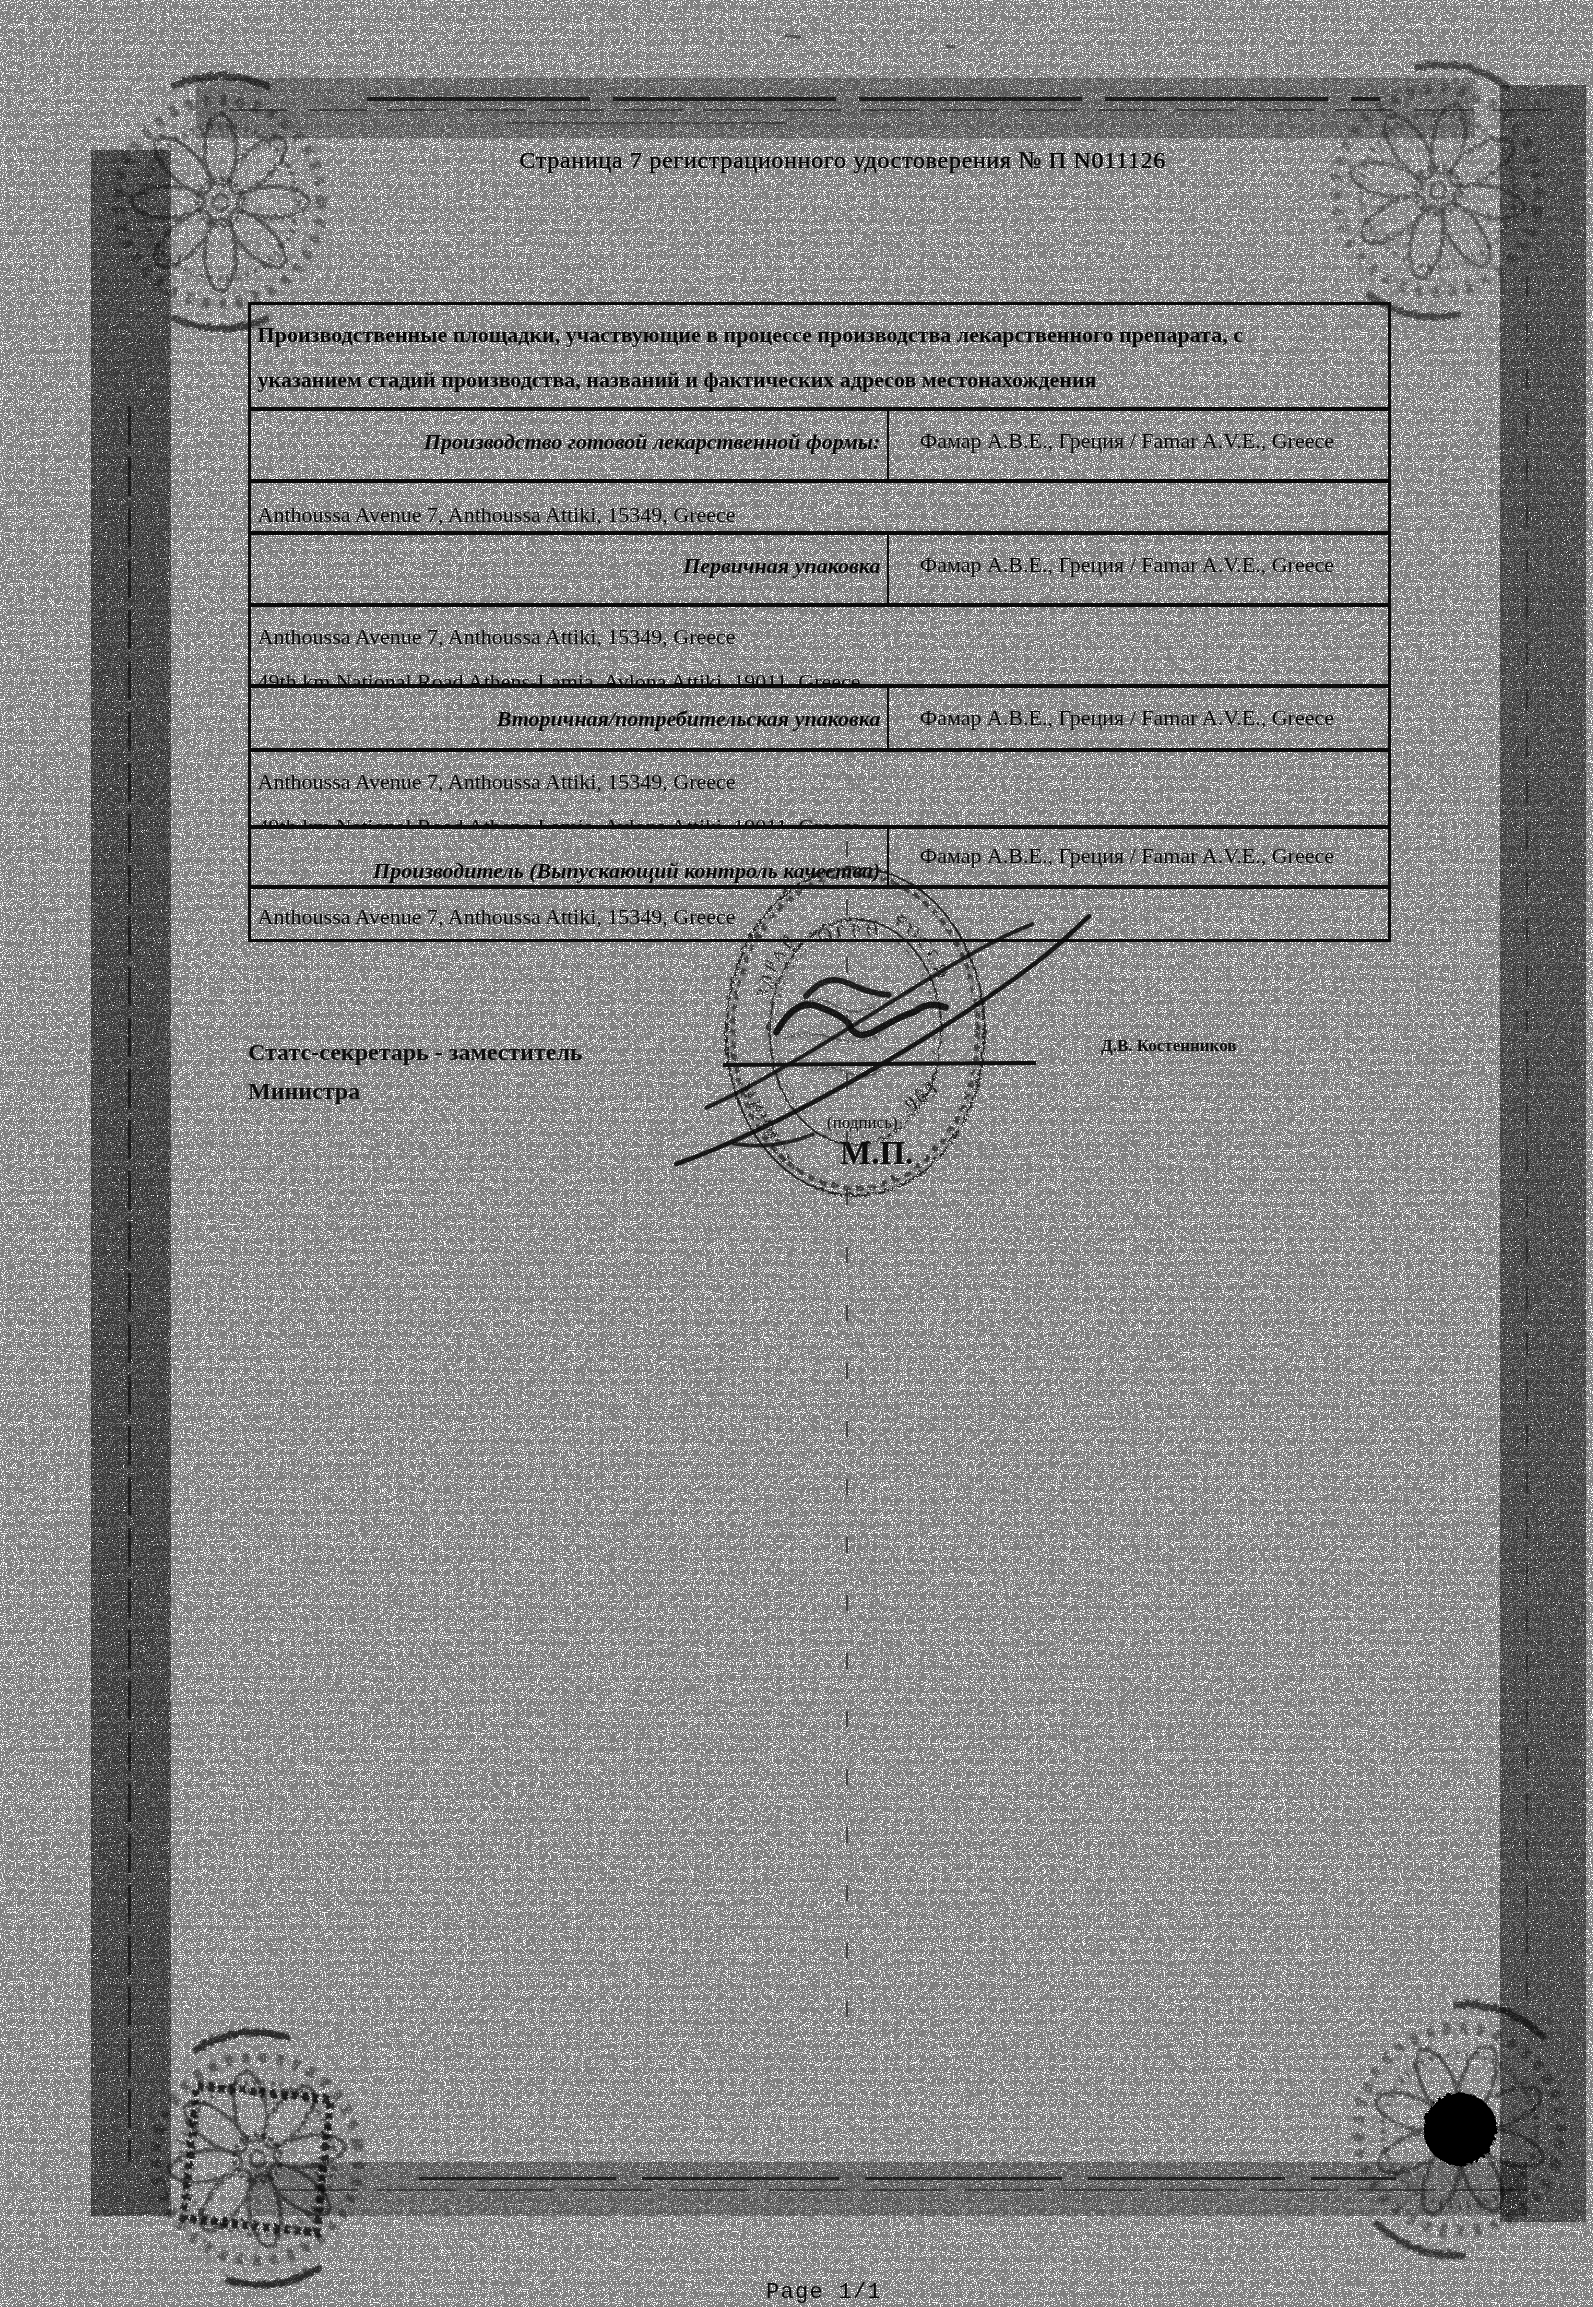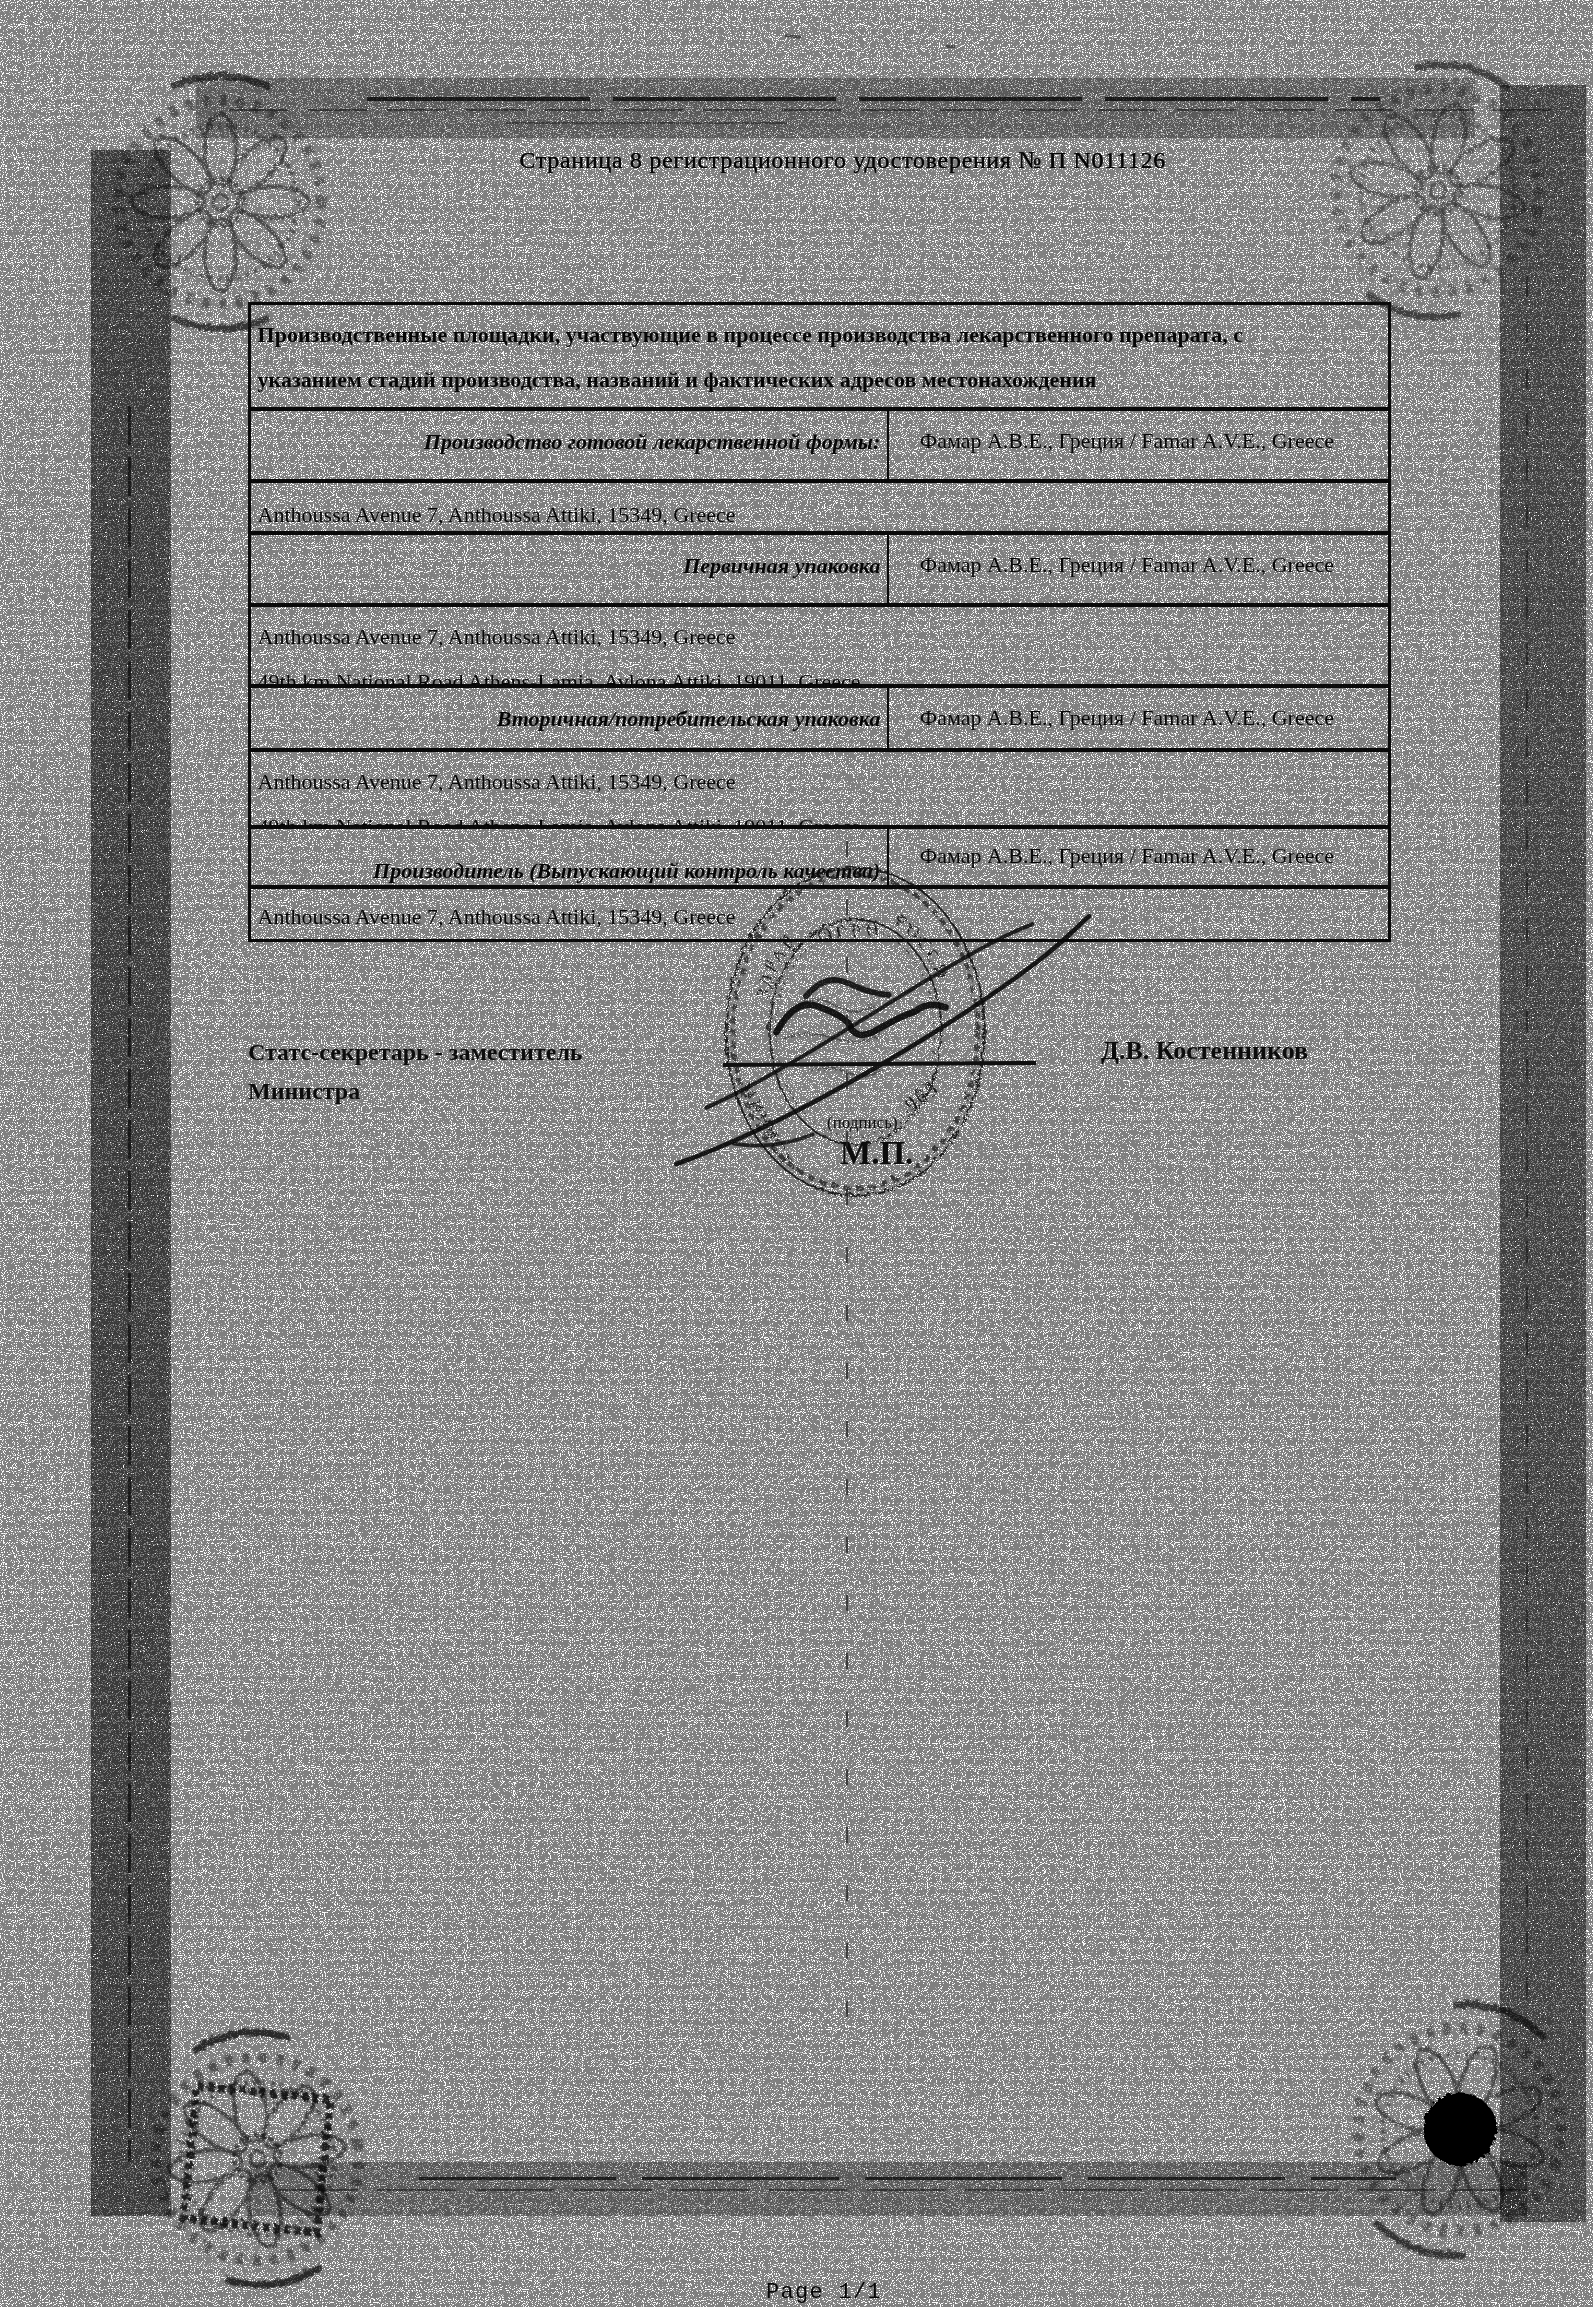"Страница 8 регистрационного" div.abs { text: 8 -> 7 }
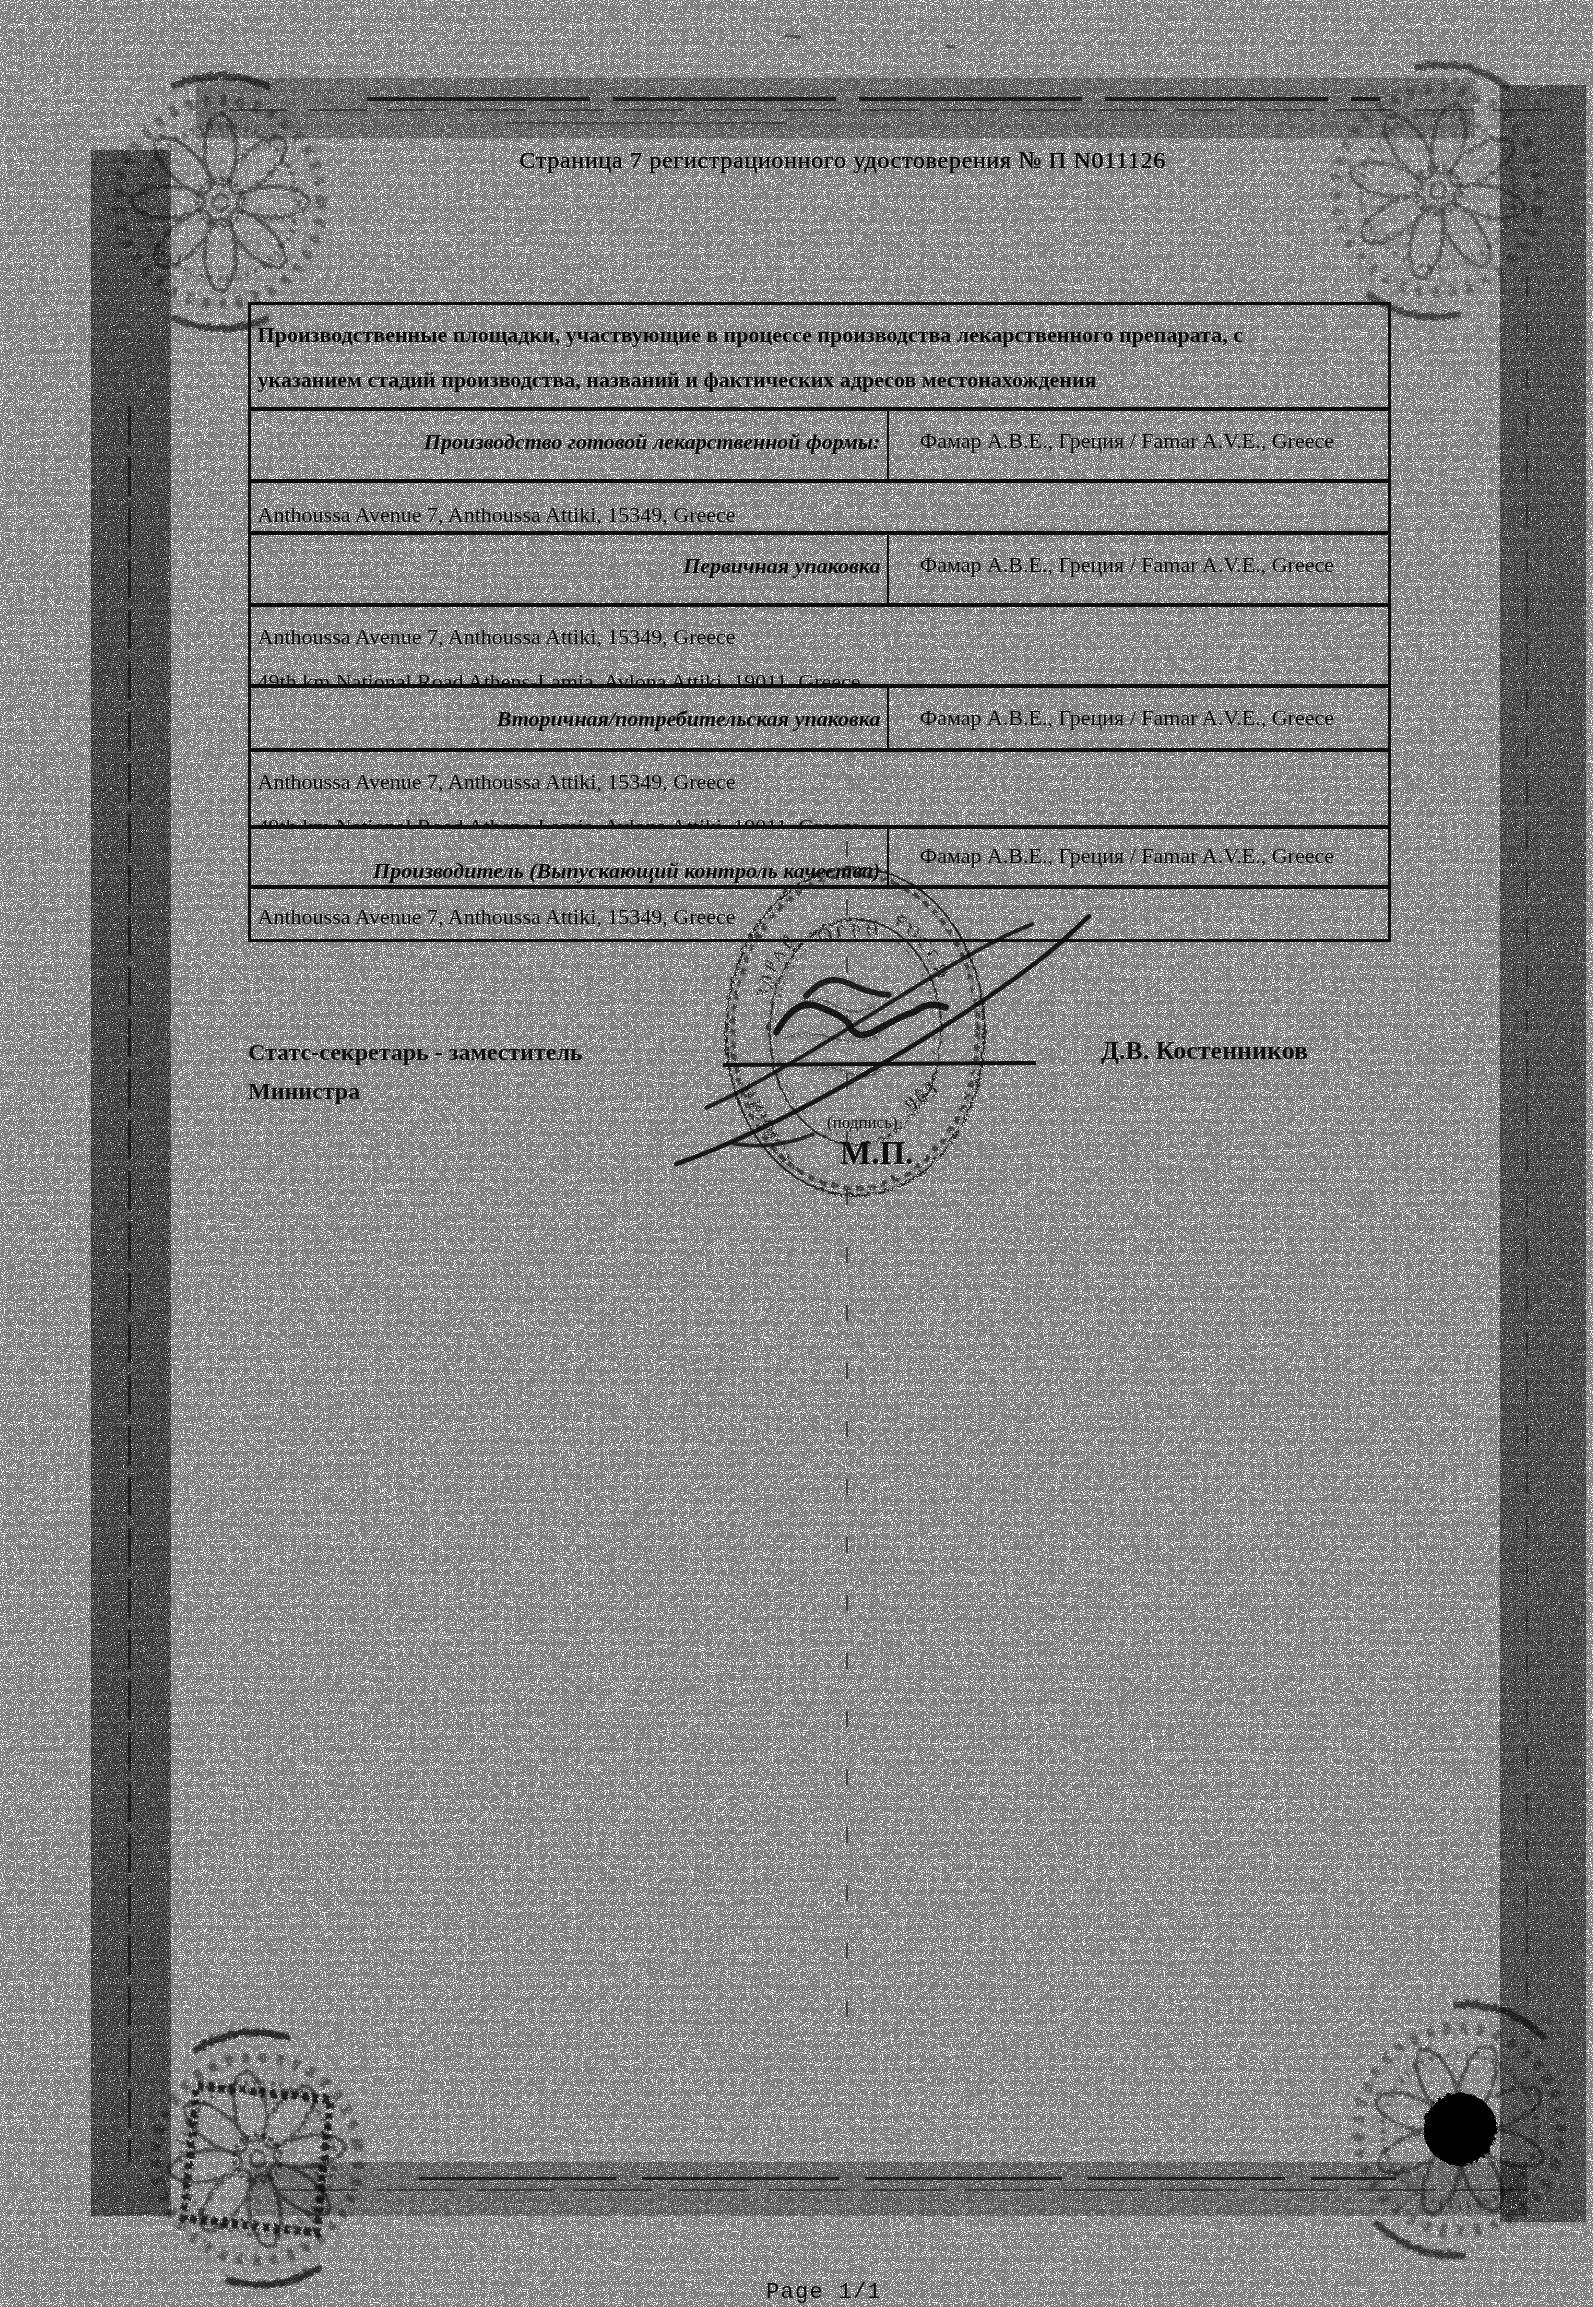"Д.В. Костенников" .sign-name { font-size: 26px -> 17px }
